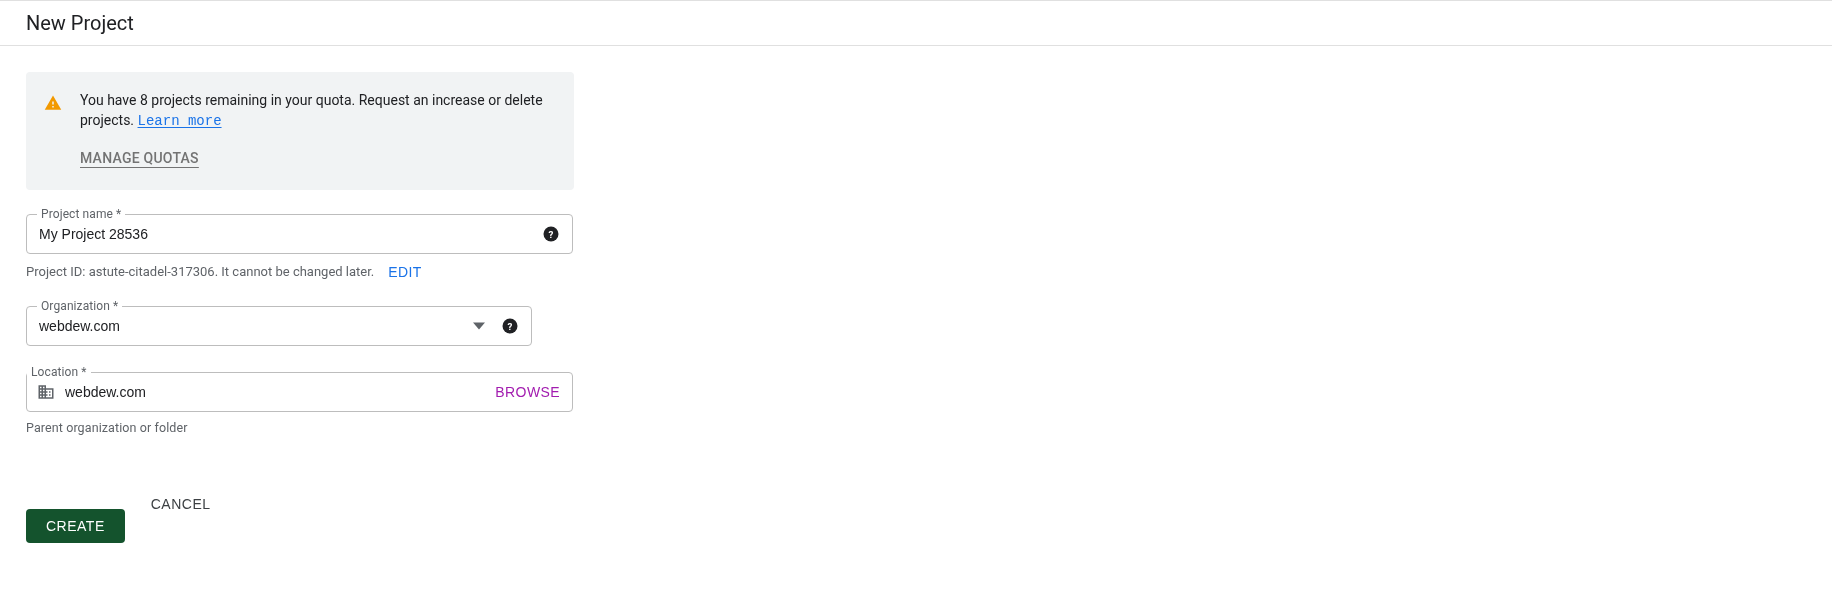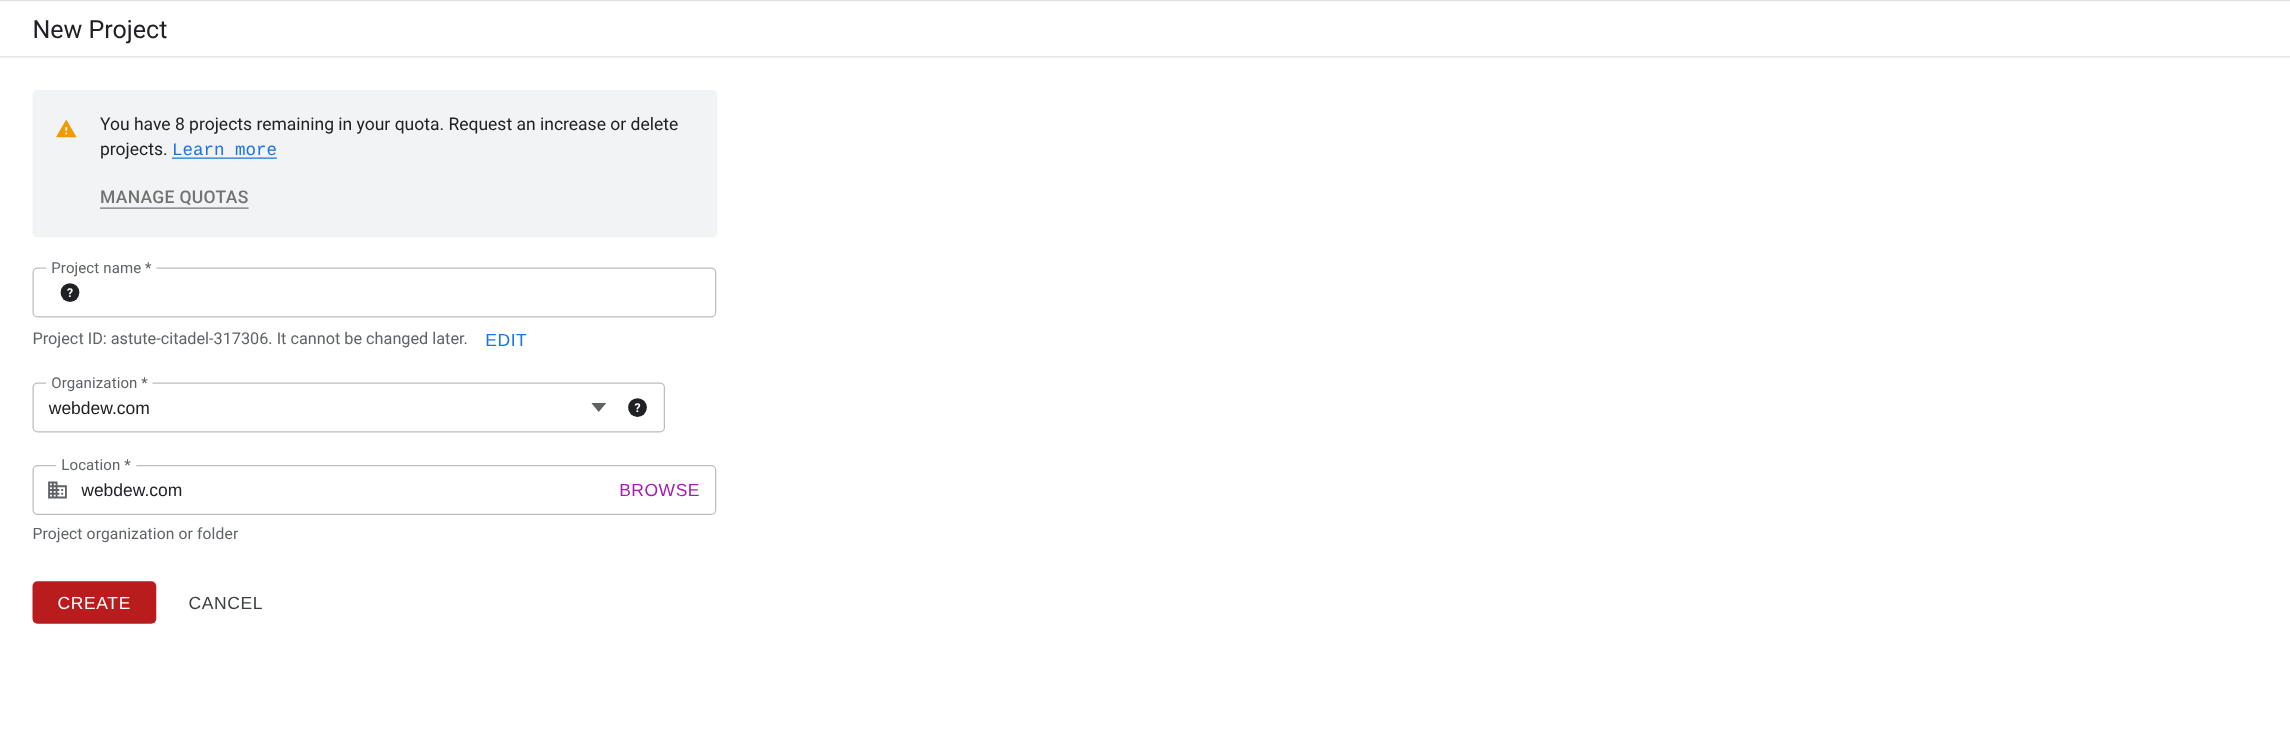"My Project 28536" input { html: none -> <input> }
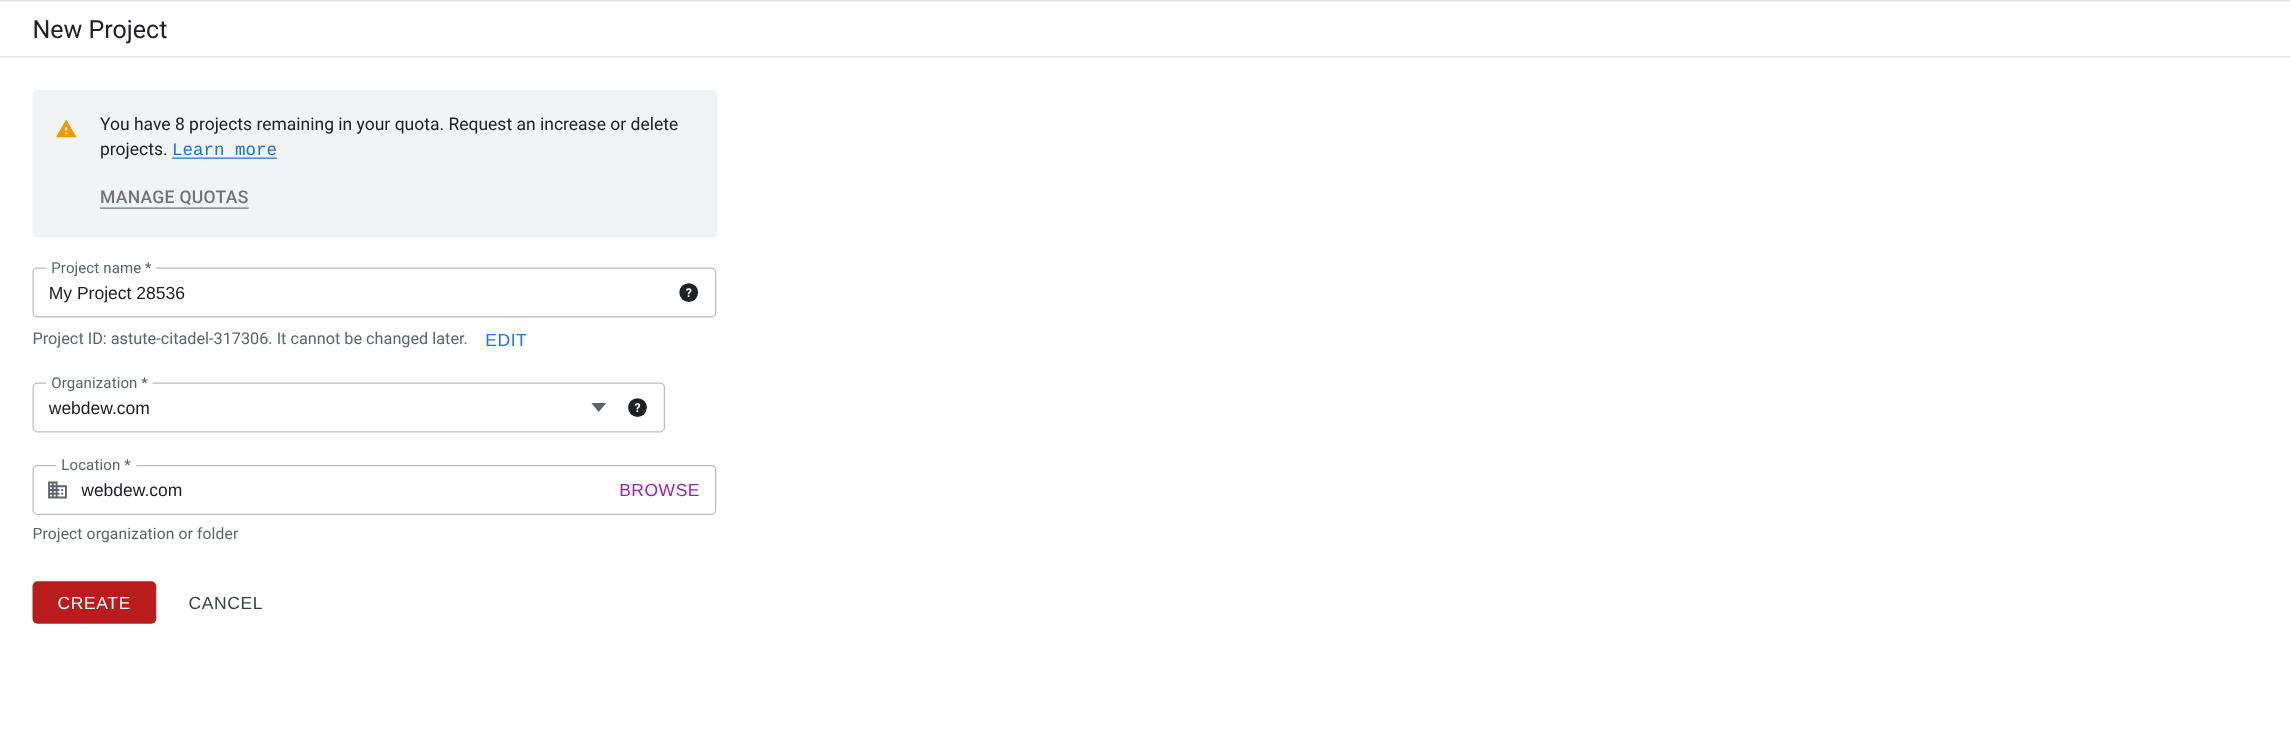"Location *" span.float-label { left: 18px -> 0 }
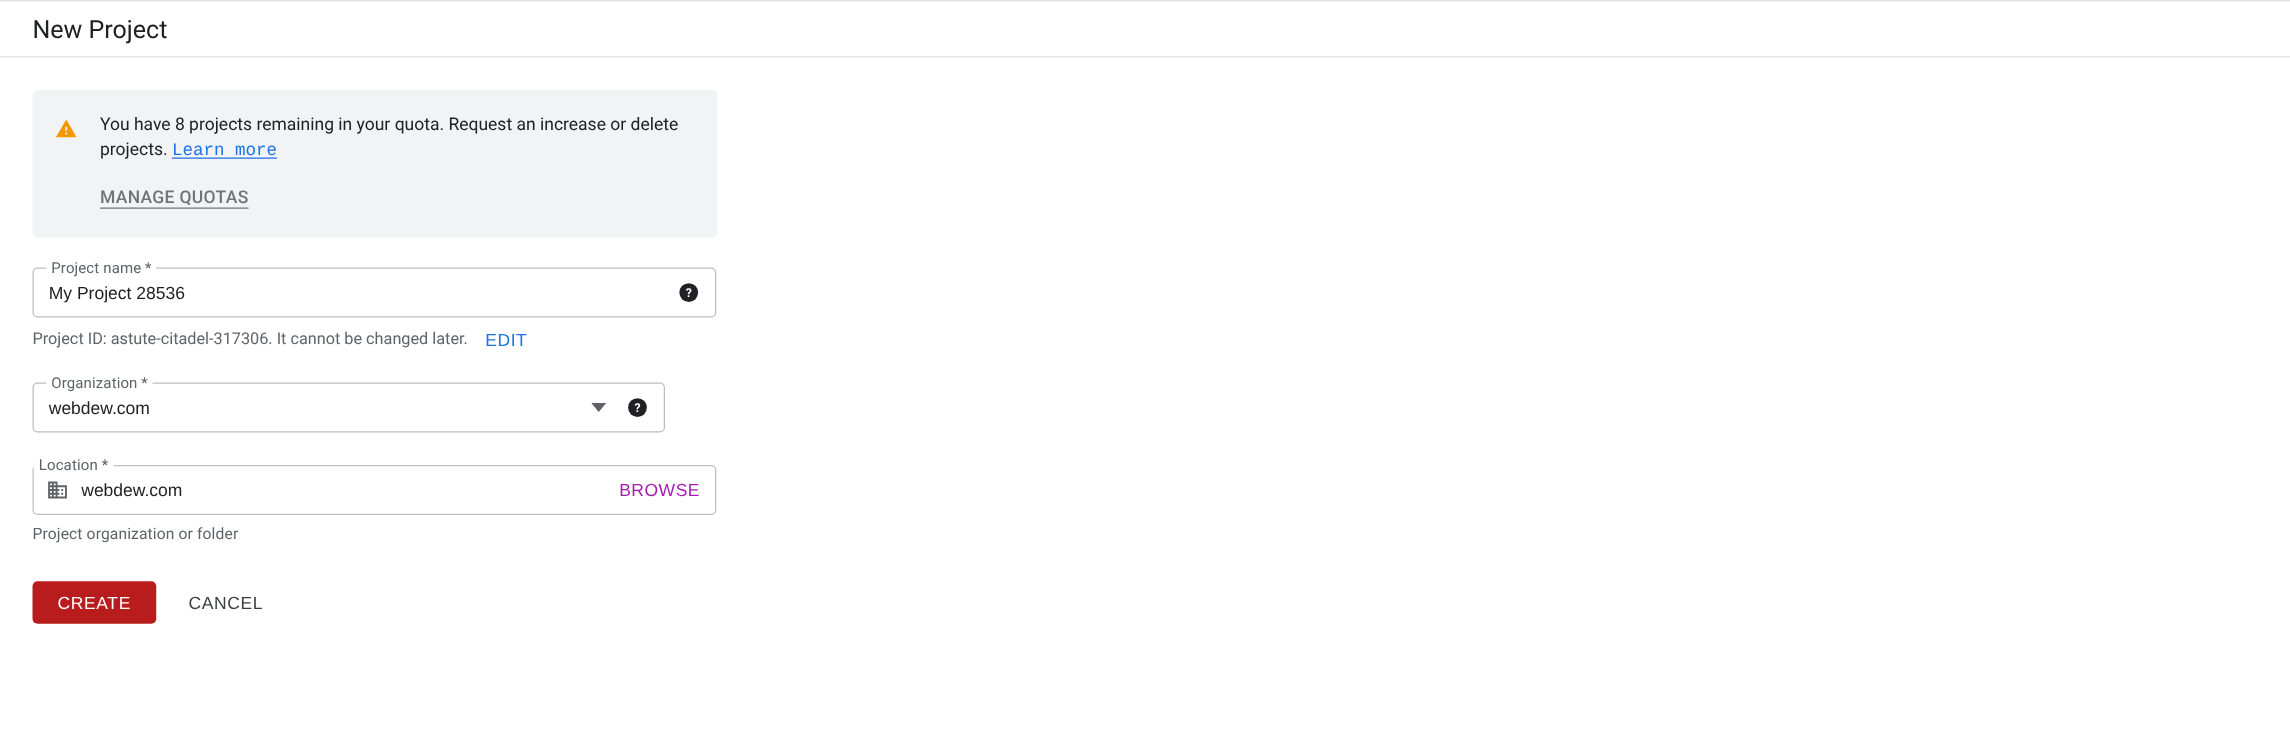"Project organization or folder" div.hint { text: Project -> Parent }
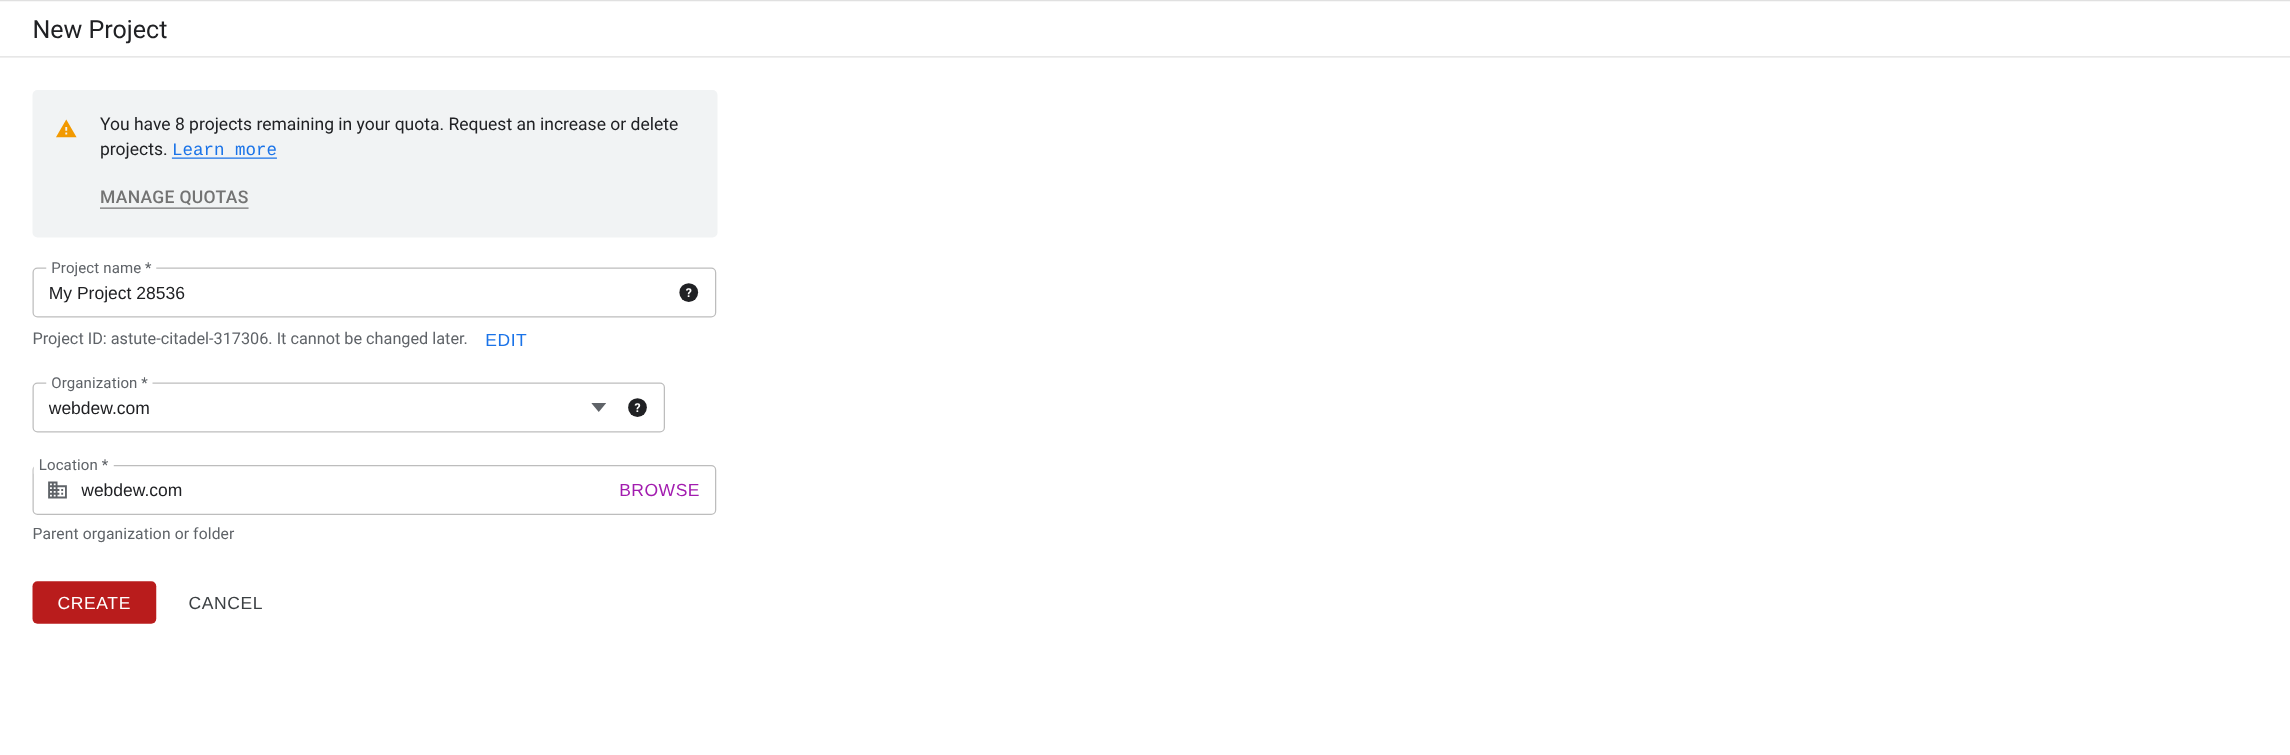"CREATE" .btn-primary { background: #b91c1c -> #14532d; margin-top: none -> 44px }
